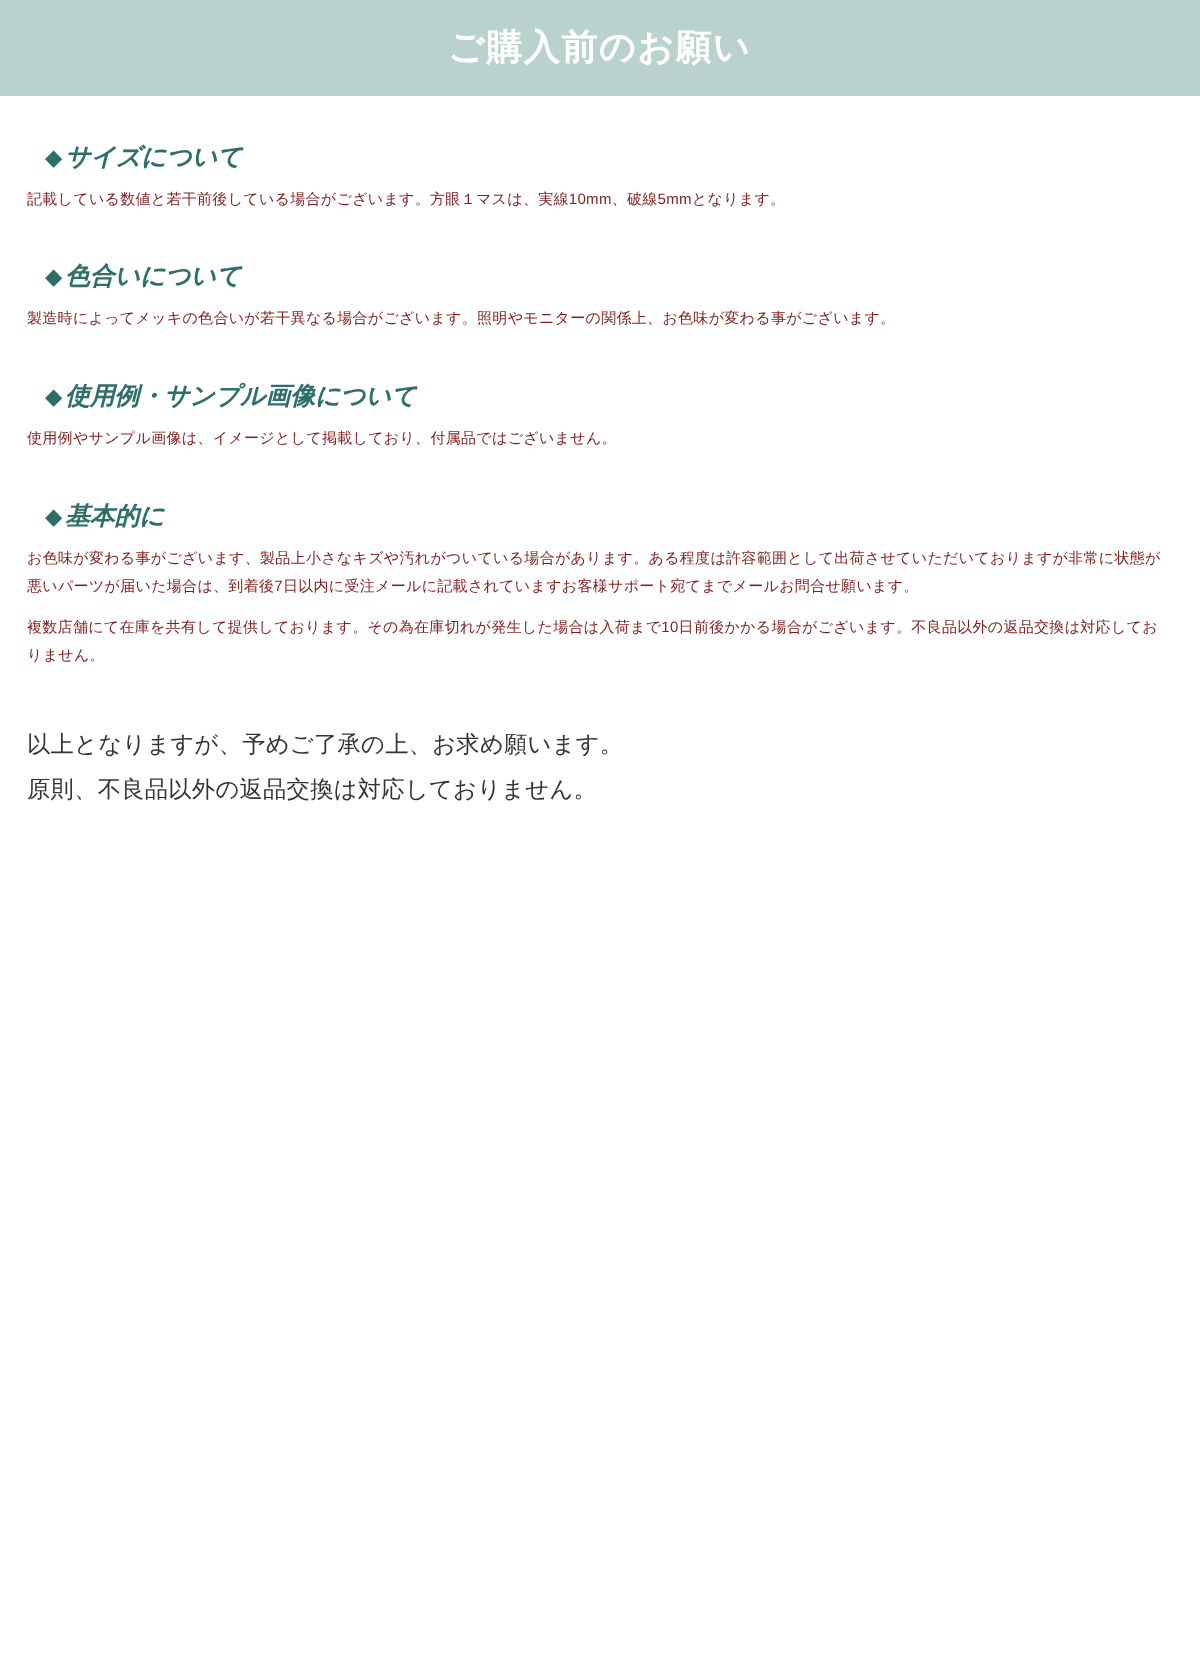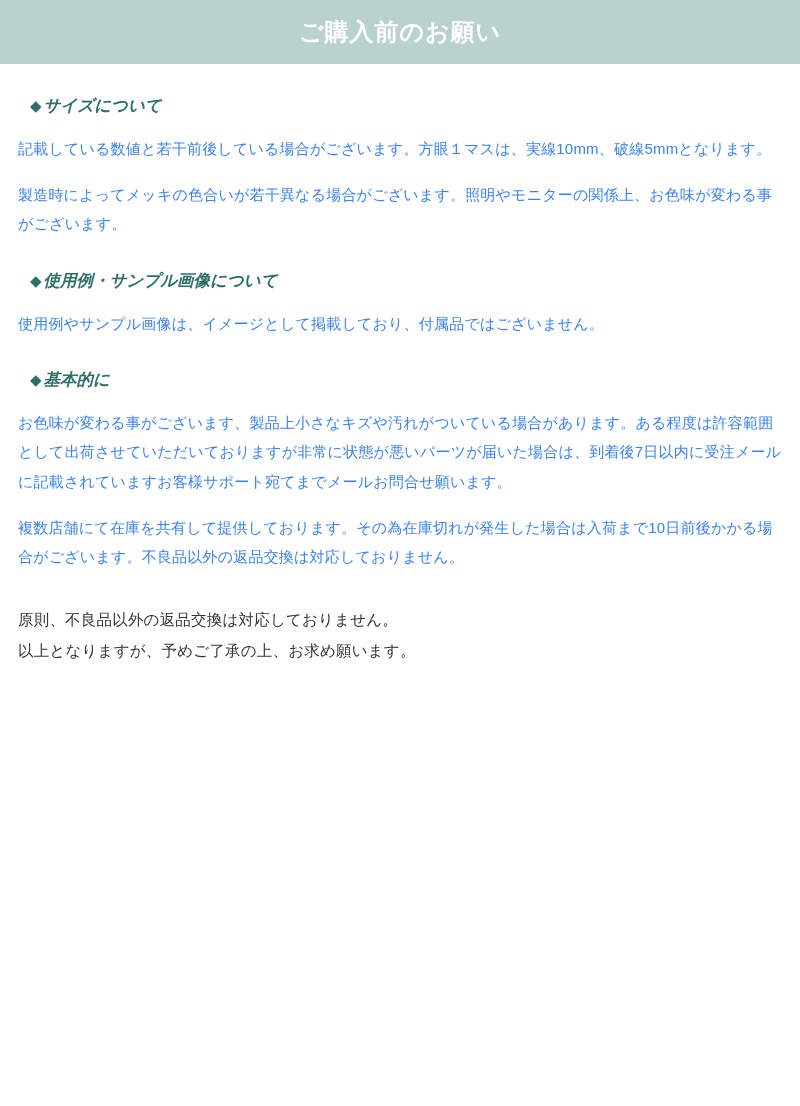"記載している数値と若干前後している場合がございます。方眼１マスは、実線10mm、" .section-body { color: #3b82f6 -> #7f1d1d; font-size: 15px -> 10px; margin: 17px 0 0 0 -> 7px 0 0 0 }
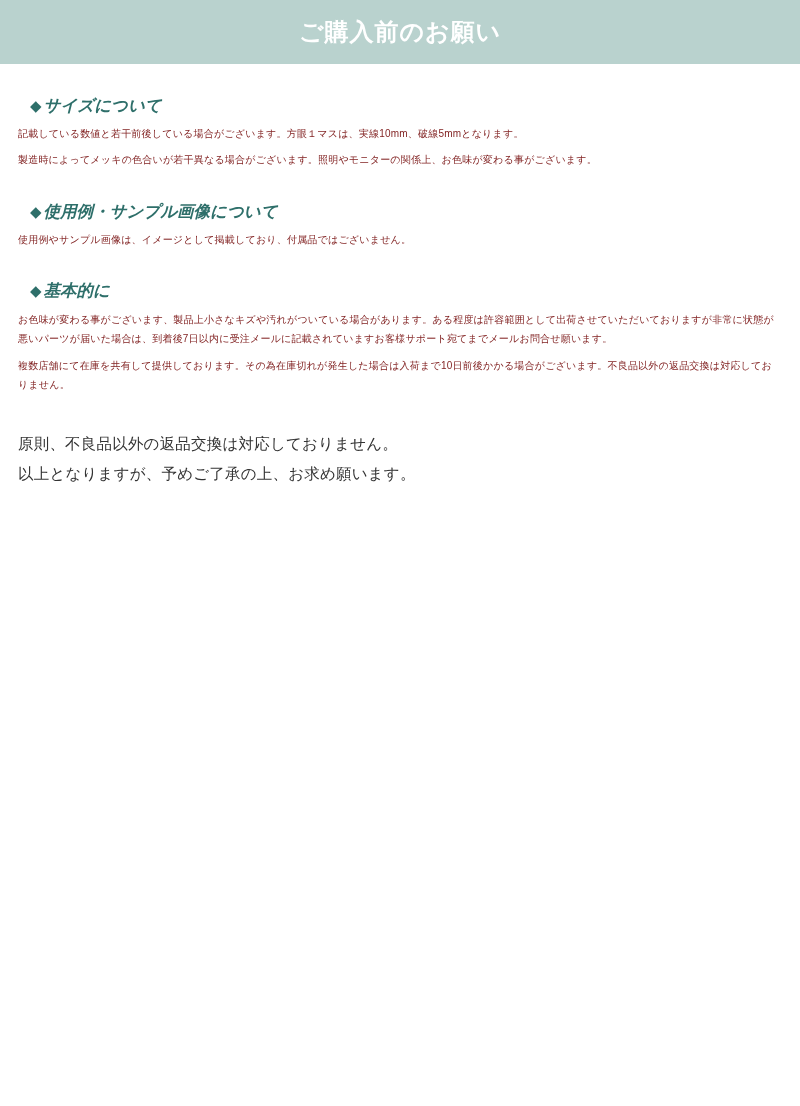"◆色合いについて" div.section-heading { html: none -> <div><span>◆</span><span>色合いについて</span></div> }
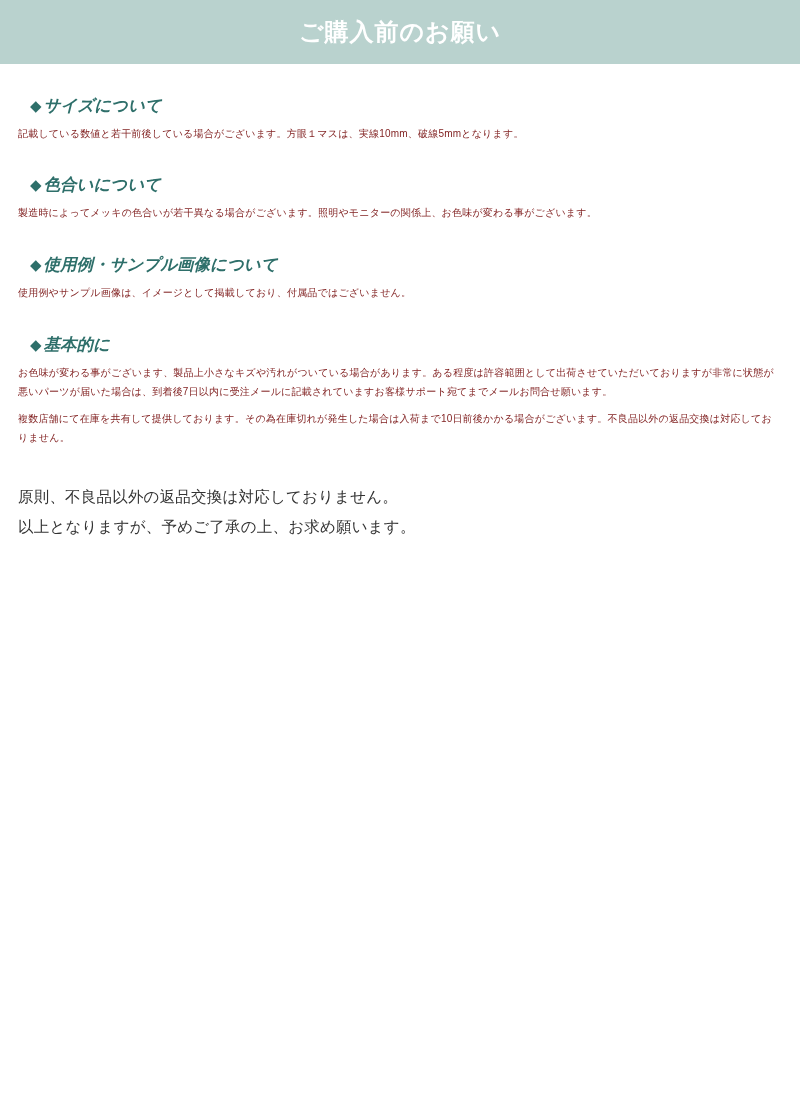"原則、不良品以外の返品交換は対応しておりません。" p { order: before "以上となりますが、予めご了承の上、お求め願います。" -> after "以上となりますが、予めご了承の上、お求め願います。" }
